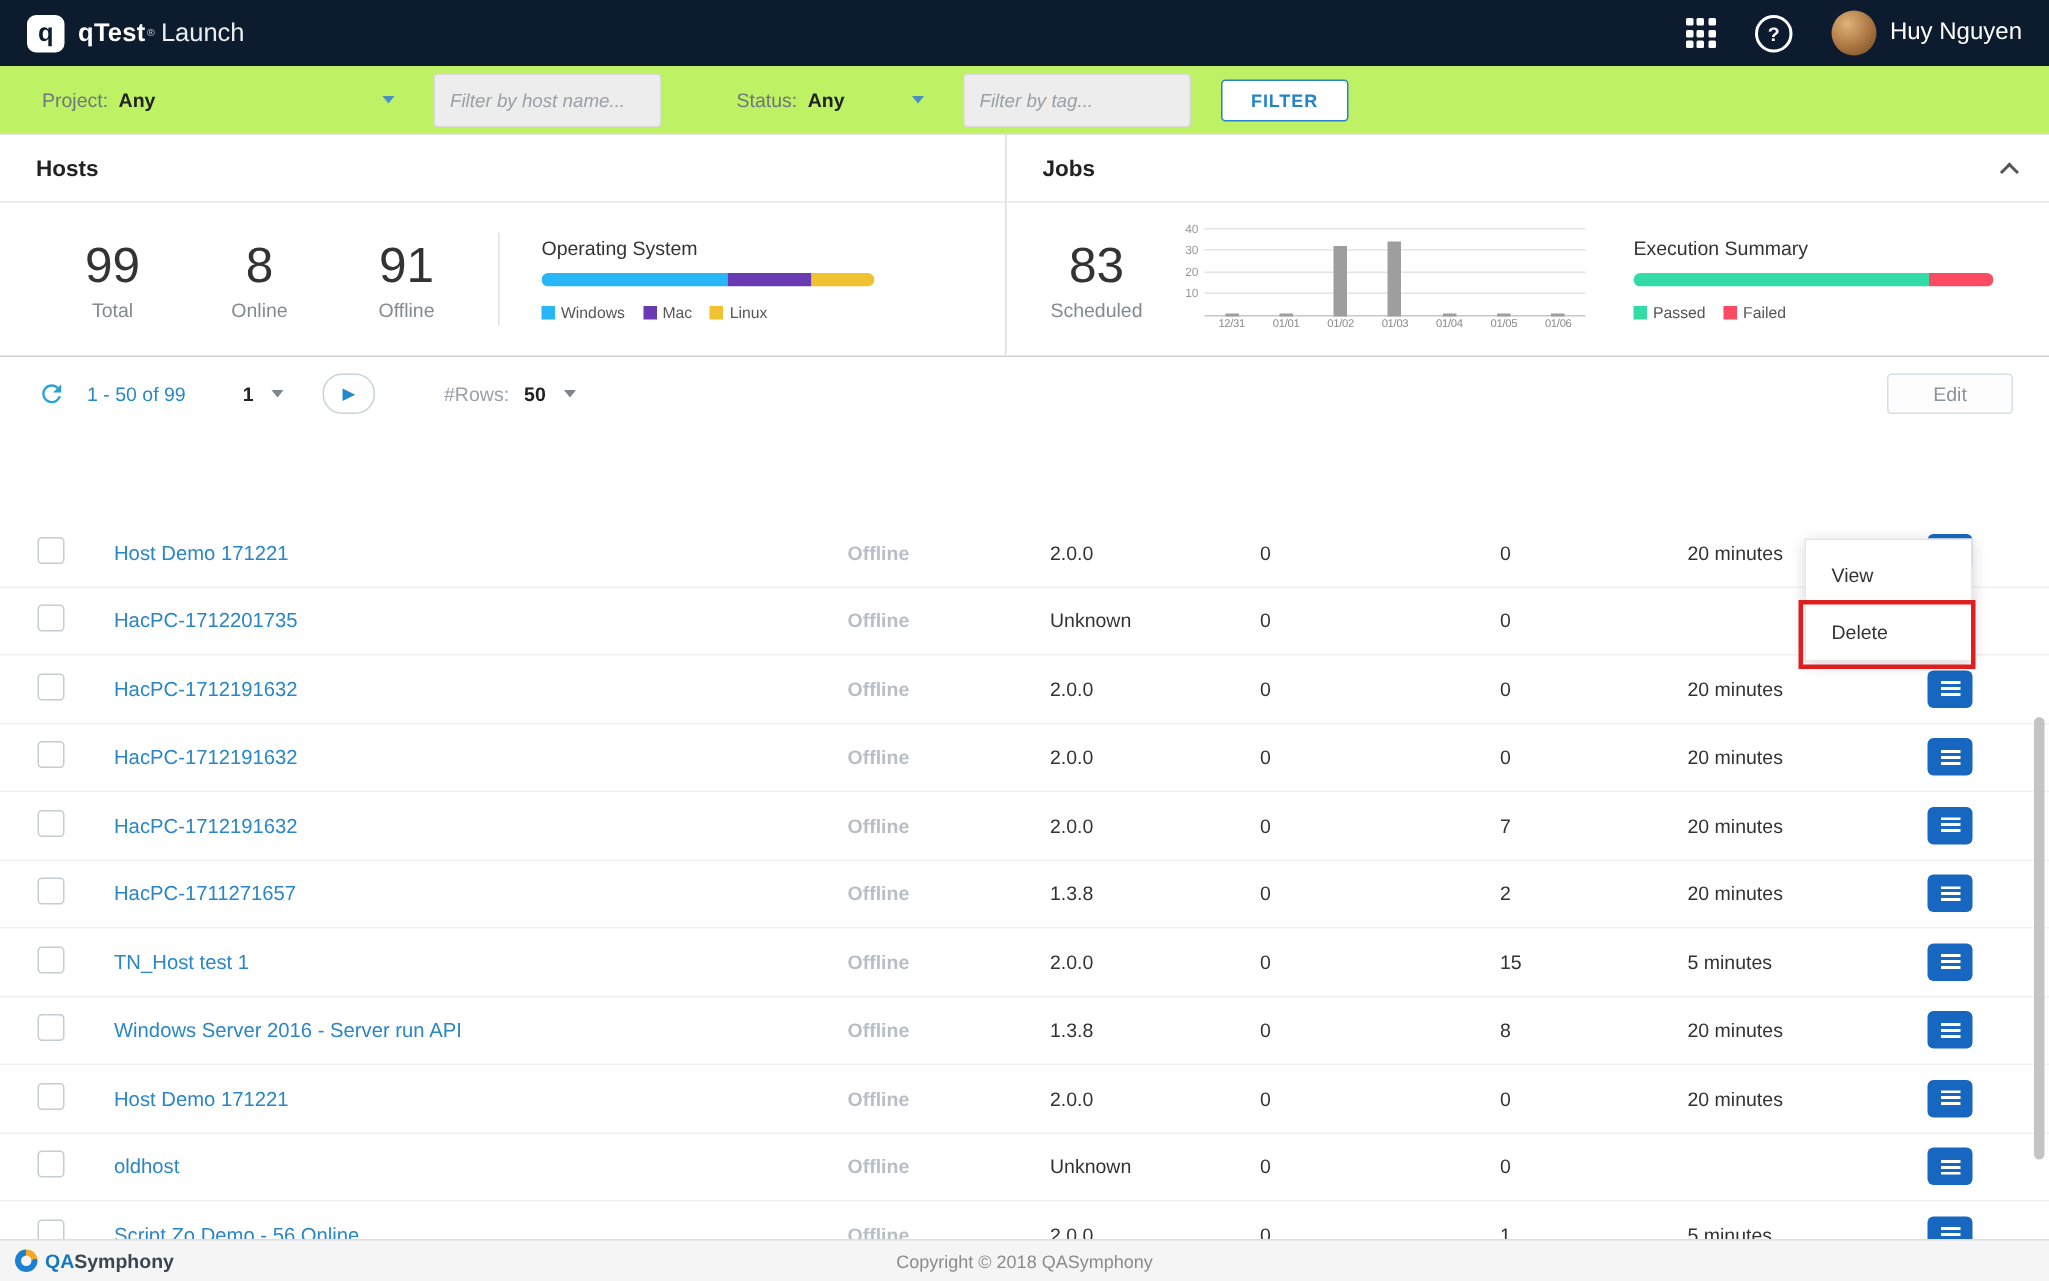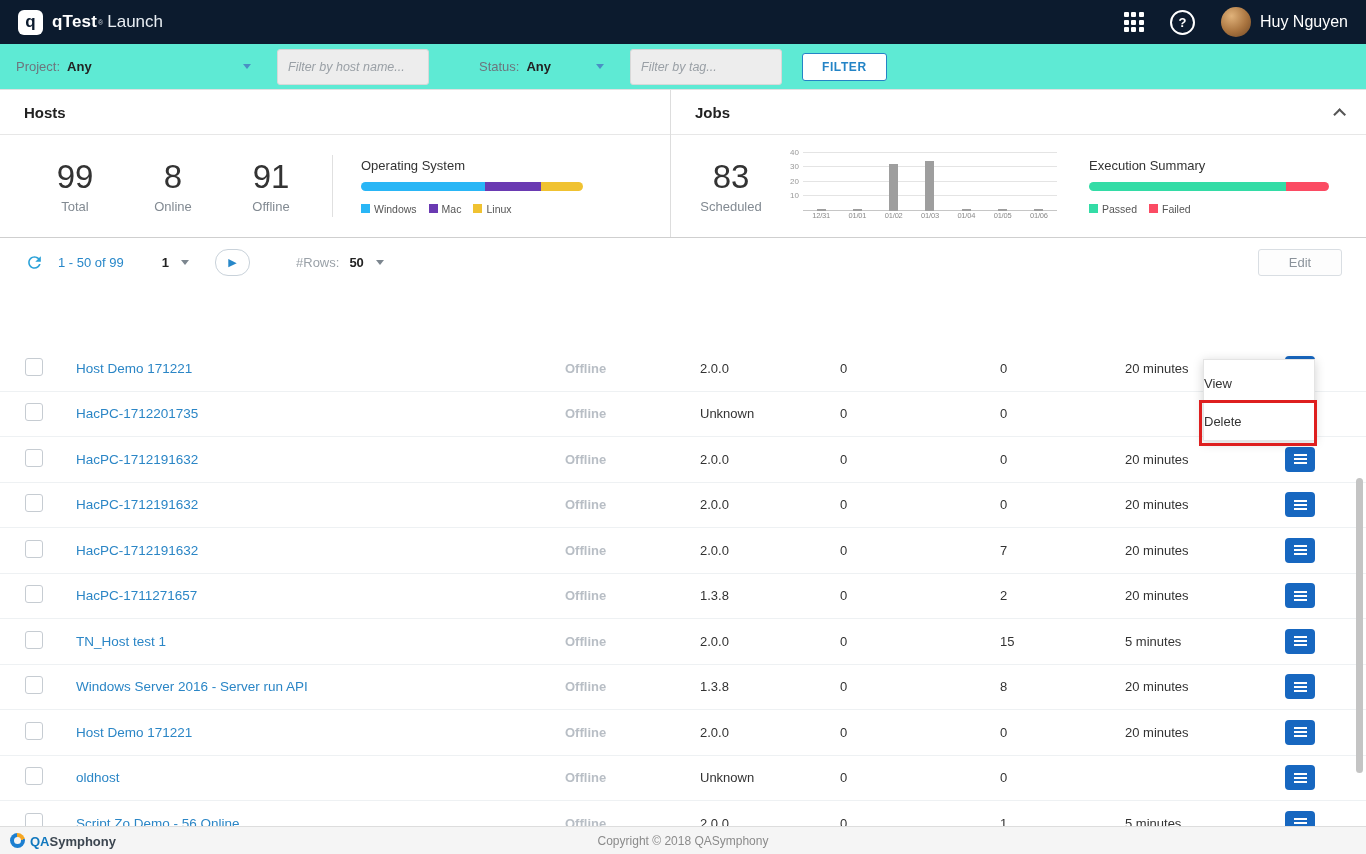"Project:" .filterbar { background: #5eead4 -> #bef264; padding-left: 16px -> 28px }
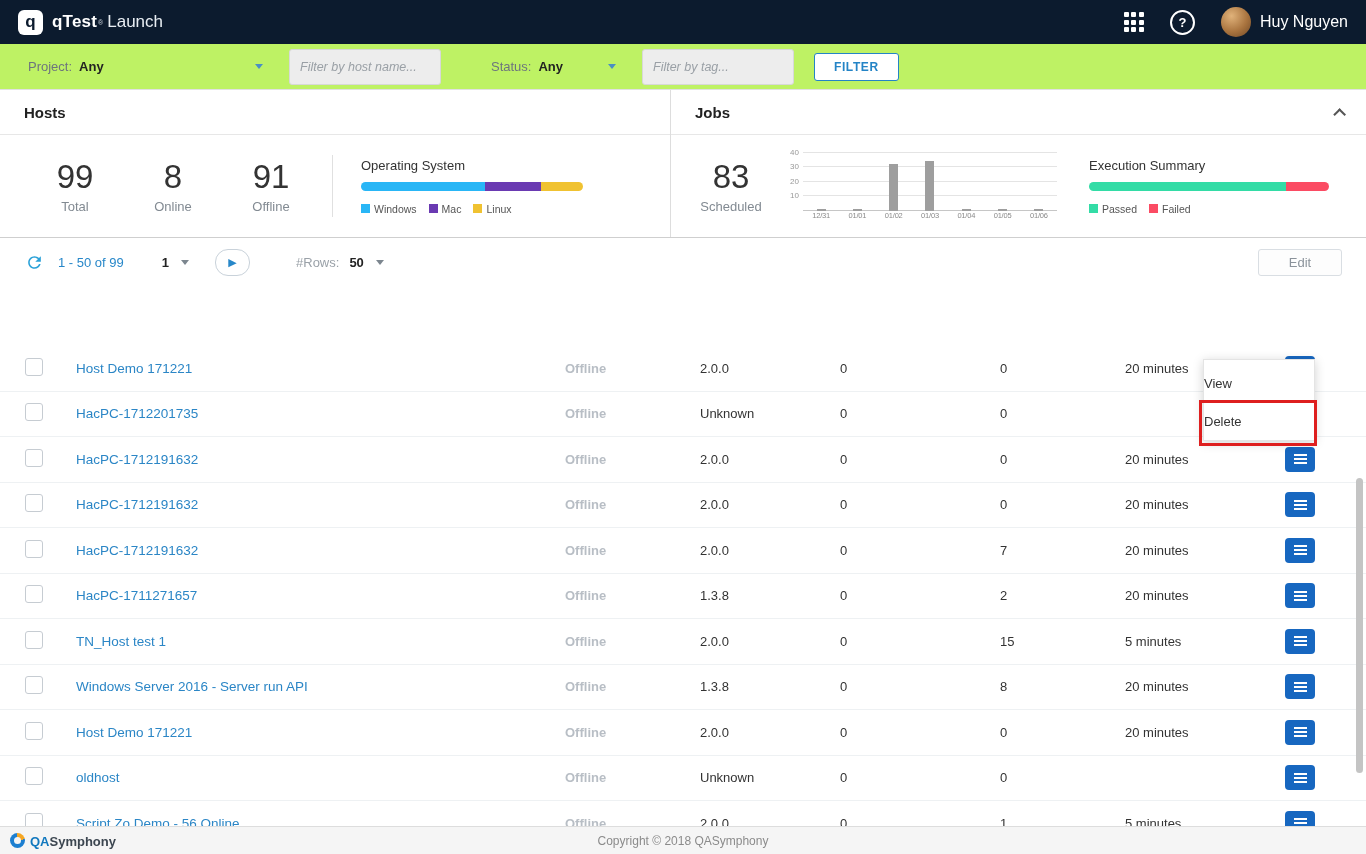"View" .cm-item { padding-left: none -> 17px }
